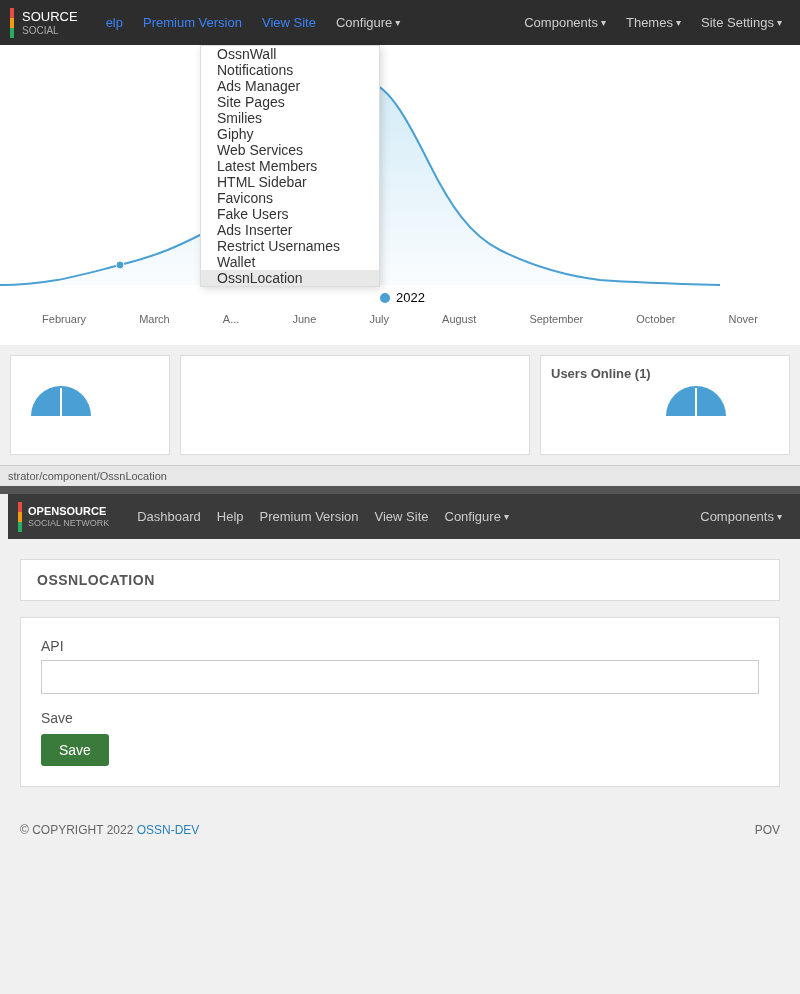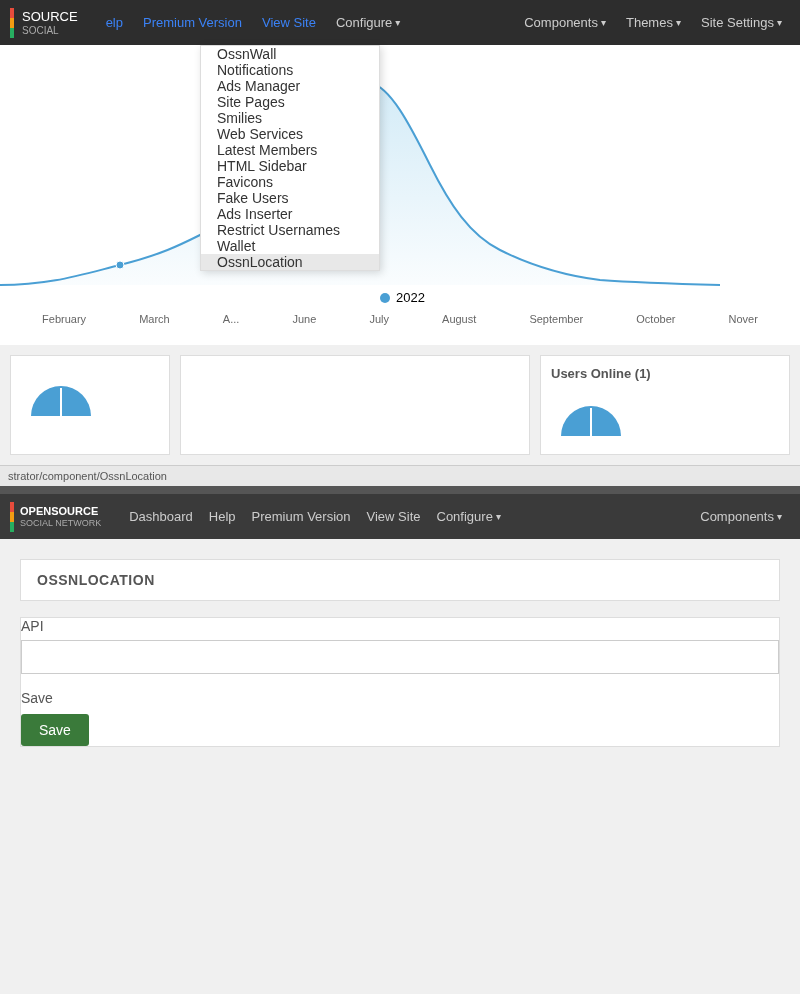"Giphy" a.dropdown-item { html: none -> <a>Giphy</a> }
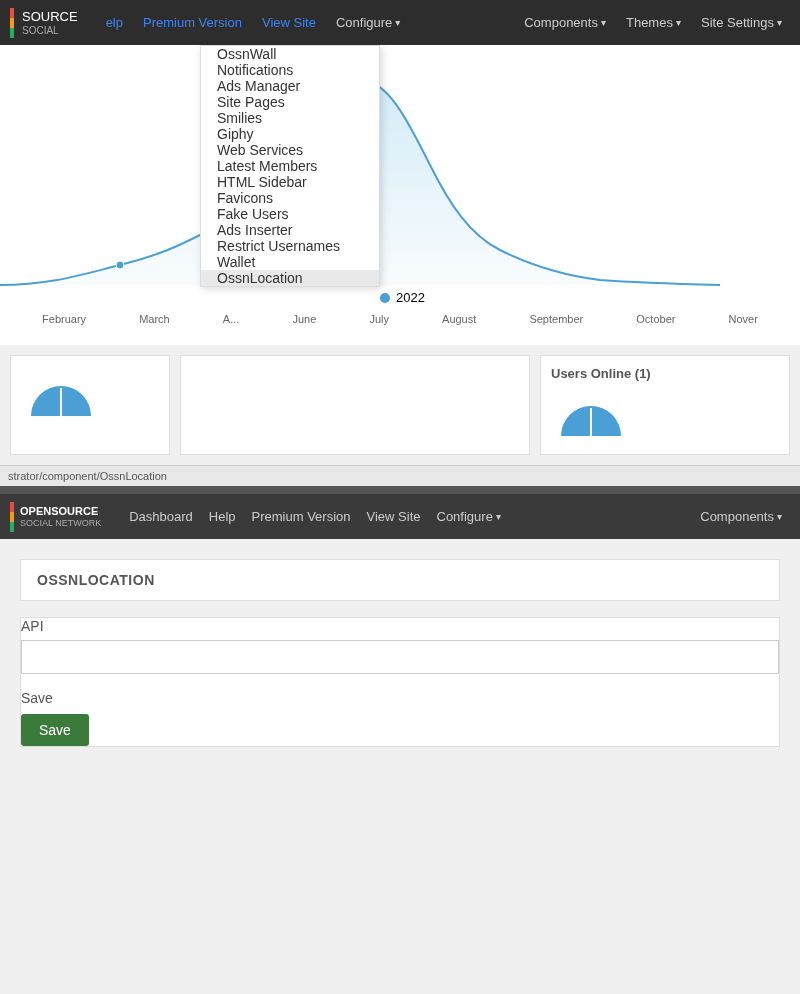"Users Online (1)" .card { flex-direction: column -> none }
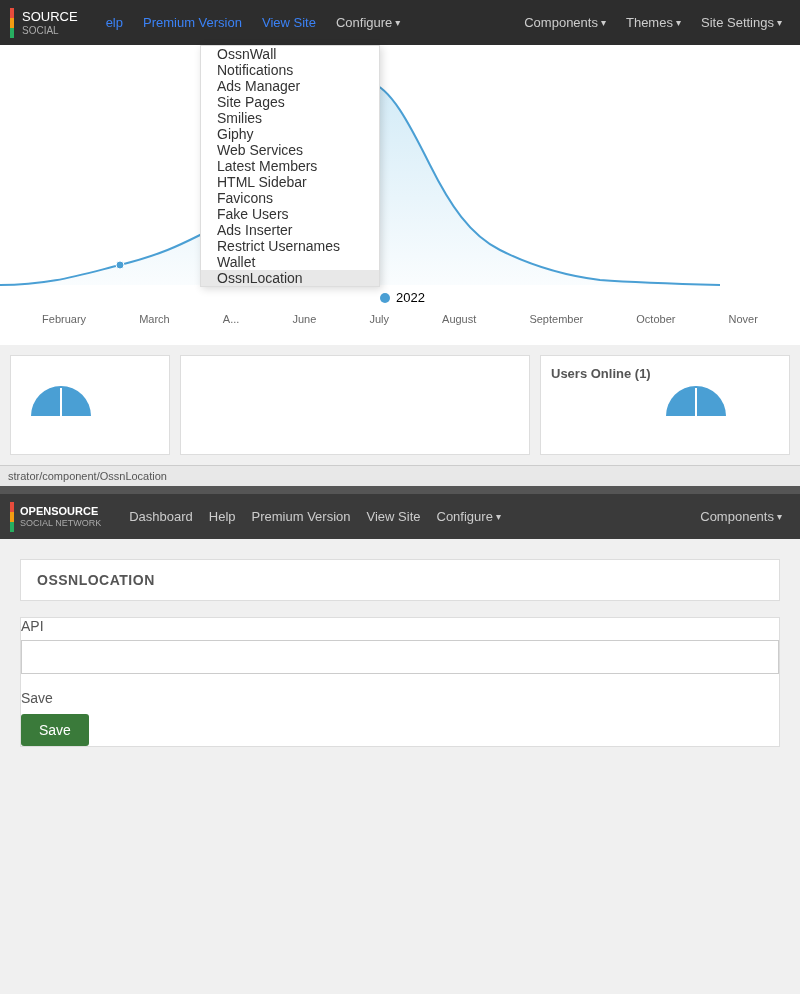"OPENSOURCE" .navbar-bottom { margin-left: none -> 8px }
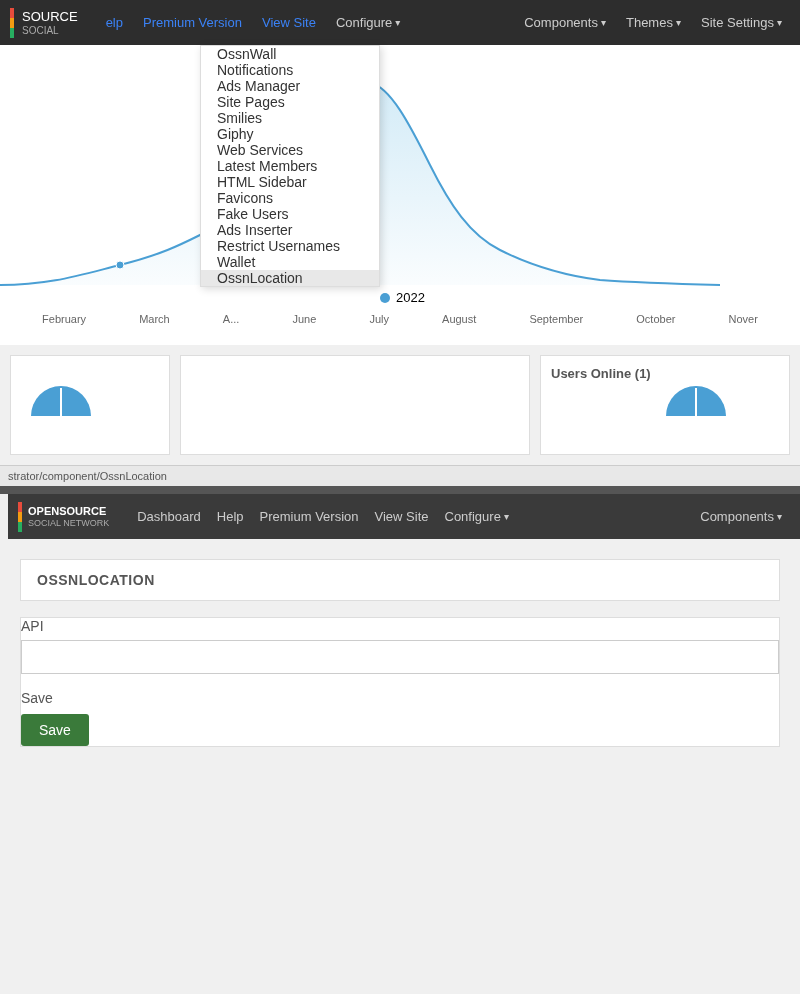"API" .form-section { padding: none -> 20px }
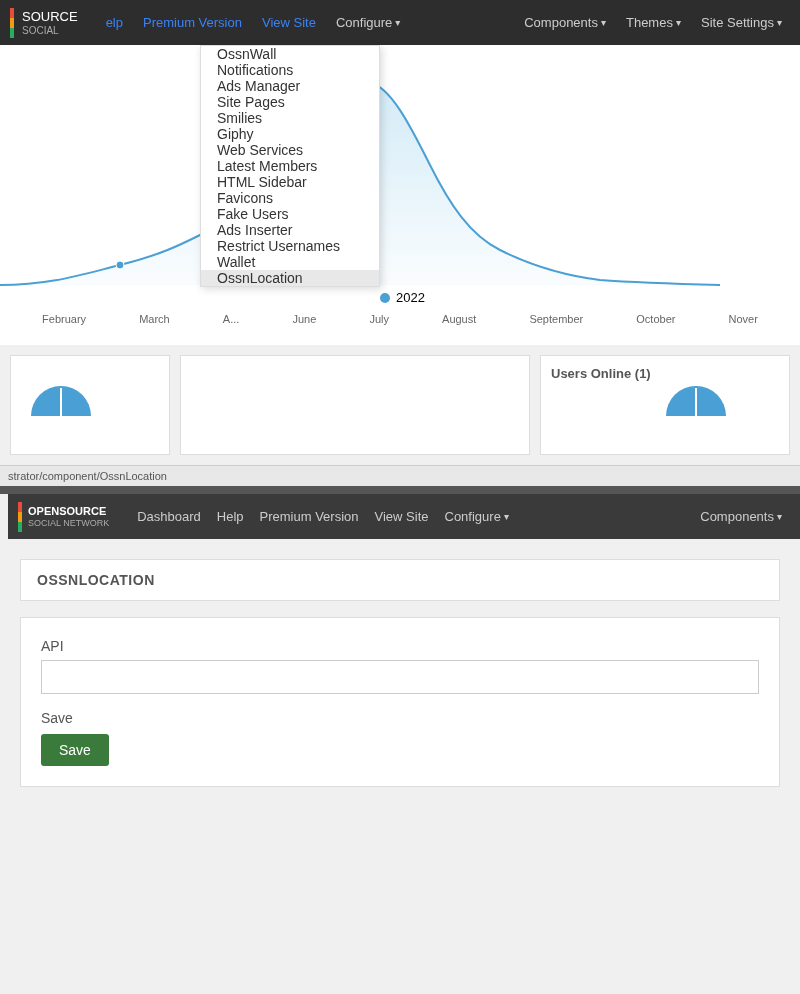"© COPYRIGHT 2022 OSSN-DEV" div.footer { html: none -> <div> <div> <span>© COPYRIGHT 2022</span> <a>OSSN-DEV</a> </div> <div>POV</div> </div> }
